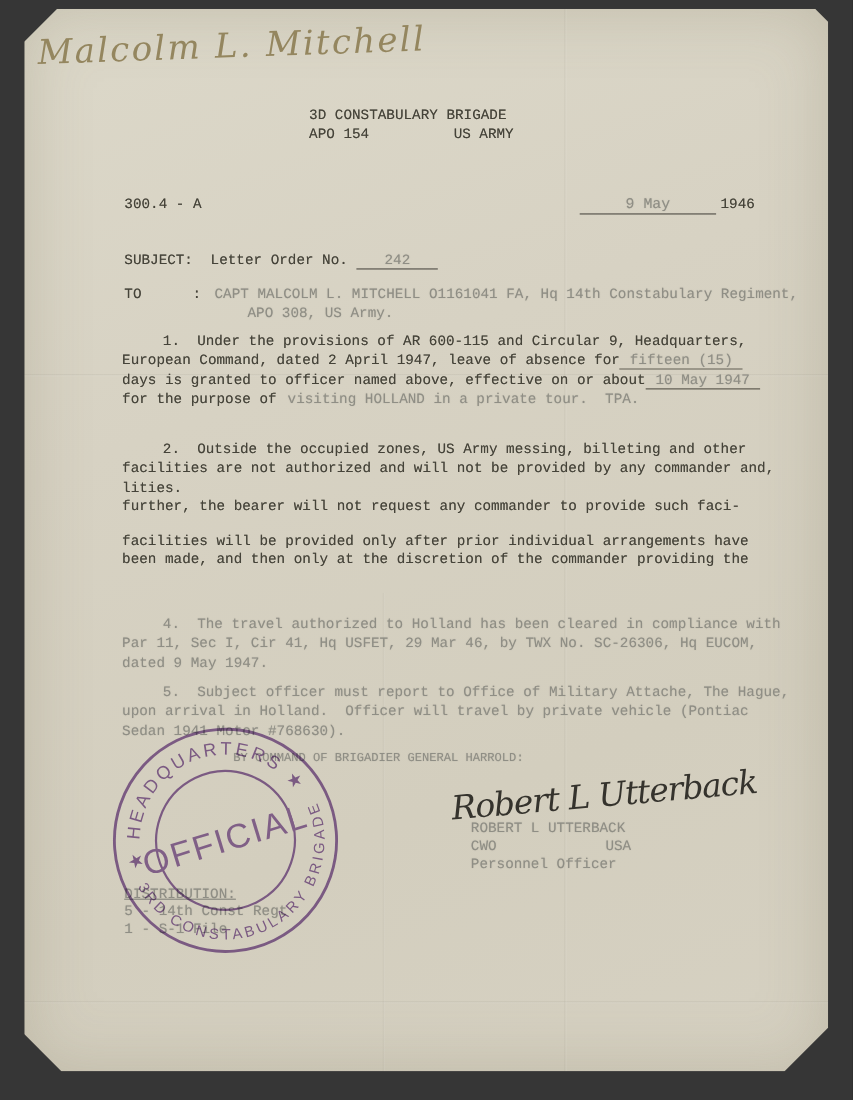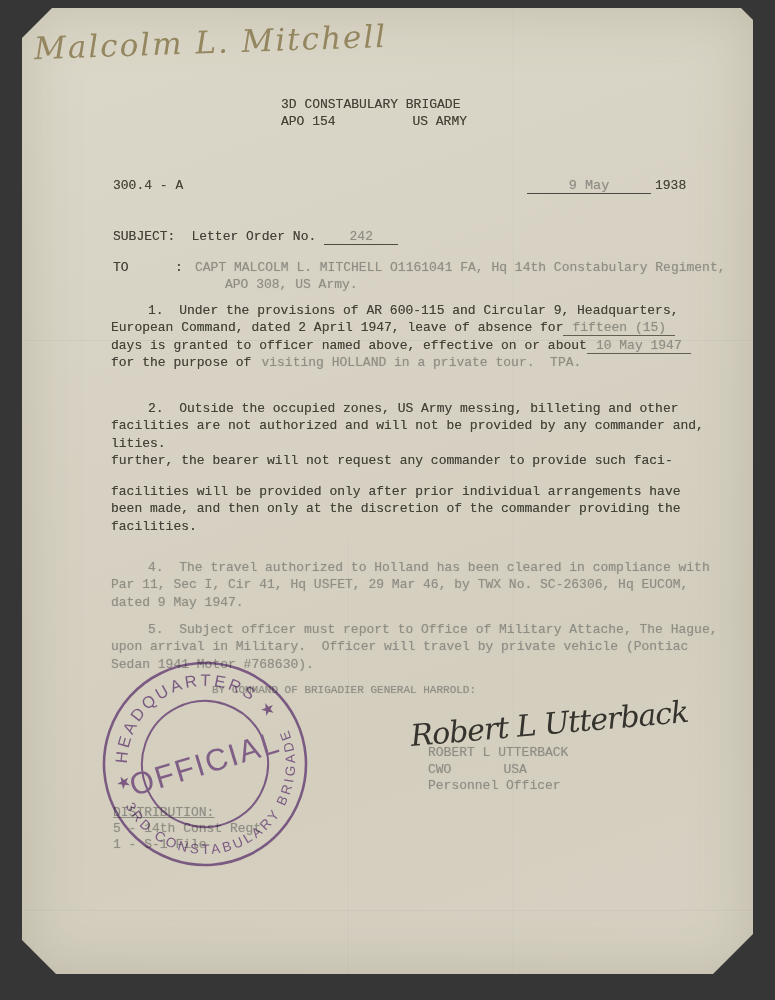"1938" span.typed { text: 1938 -> 1946 }
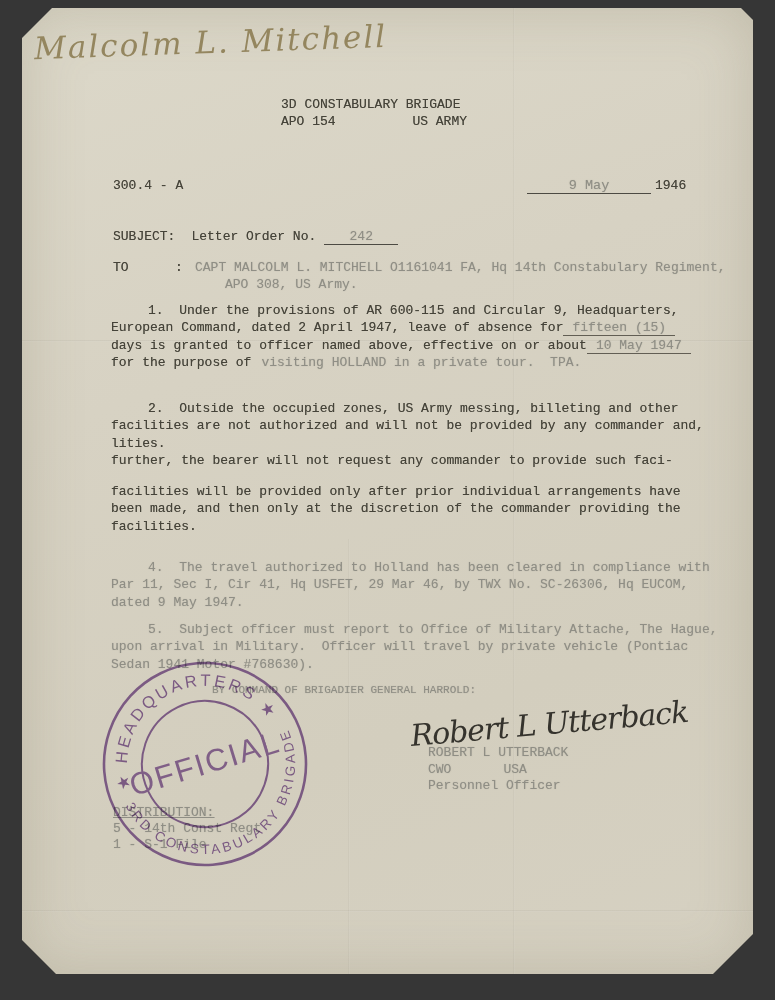"facilities." div.tline { html: <div>facilities.</div> -> none }
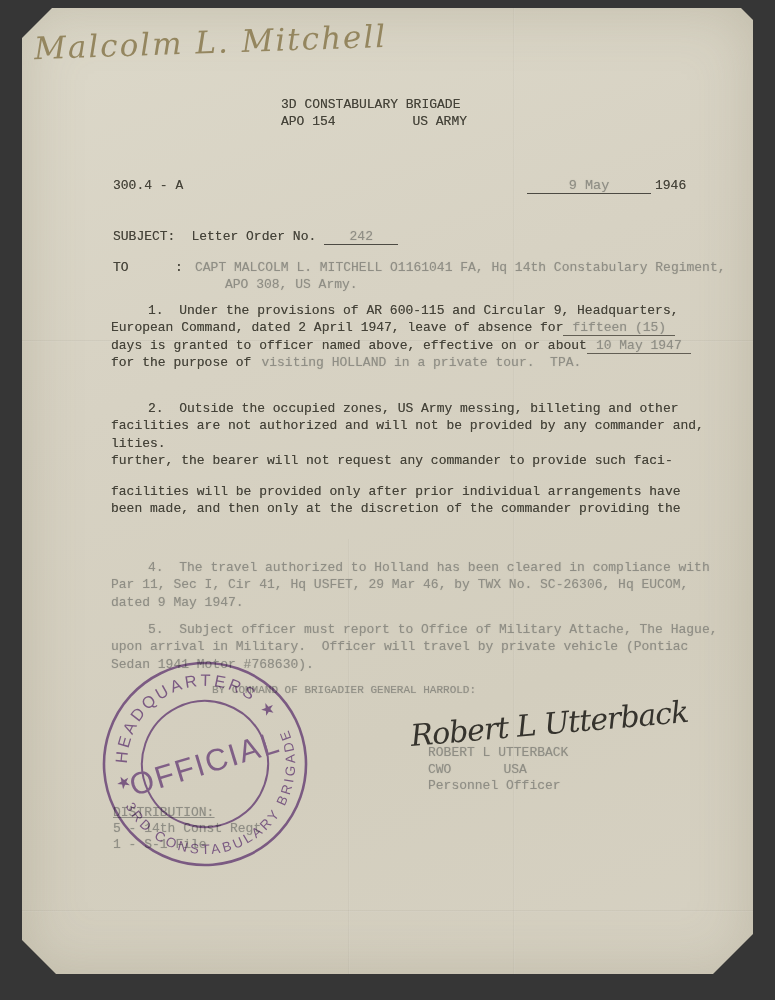"upon arrival in Military. Officer" div.tline { text: Military -> Holland }
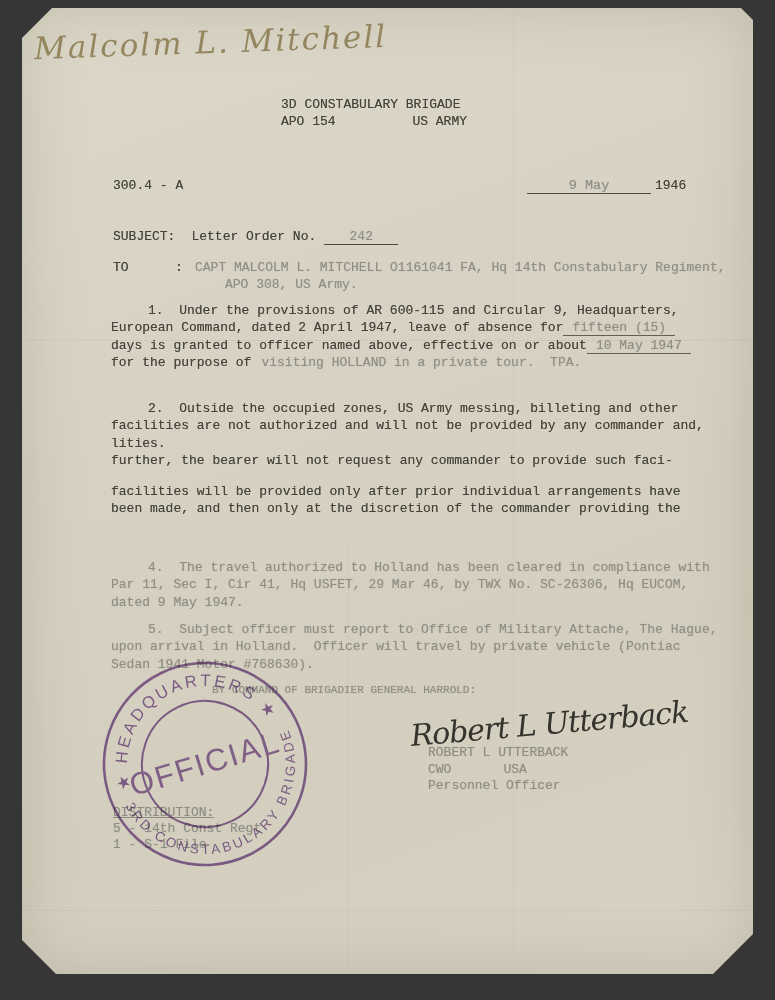"USA" .sig-branch { margin-left: 52px -> 99px }
